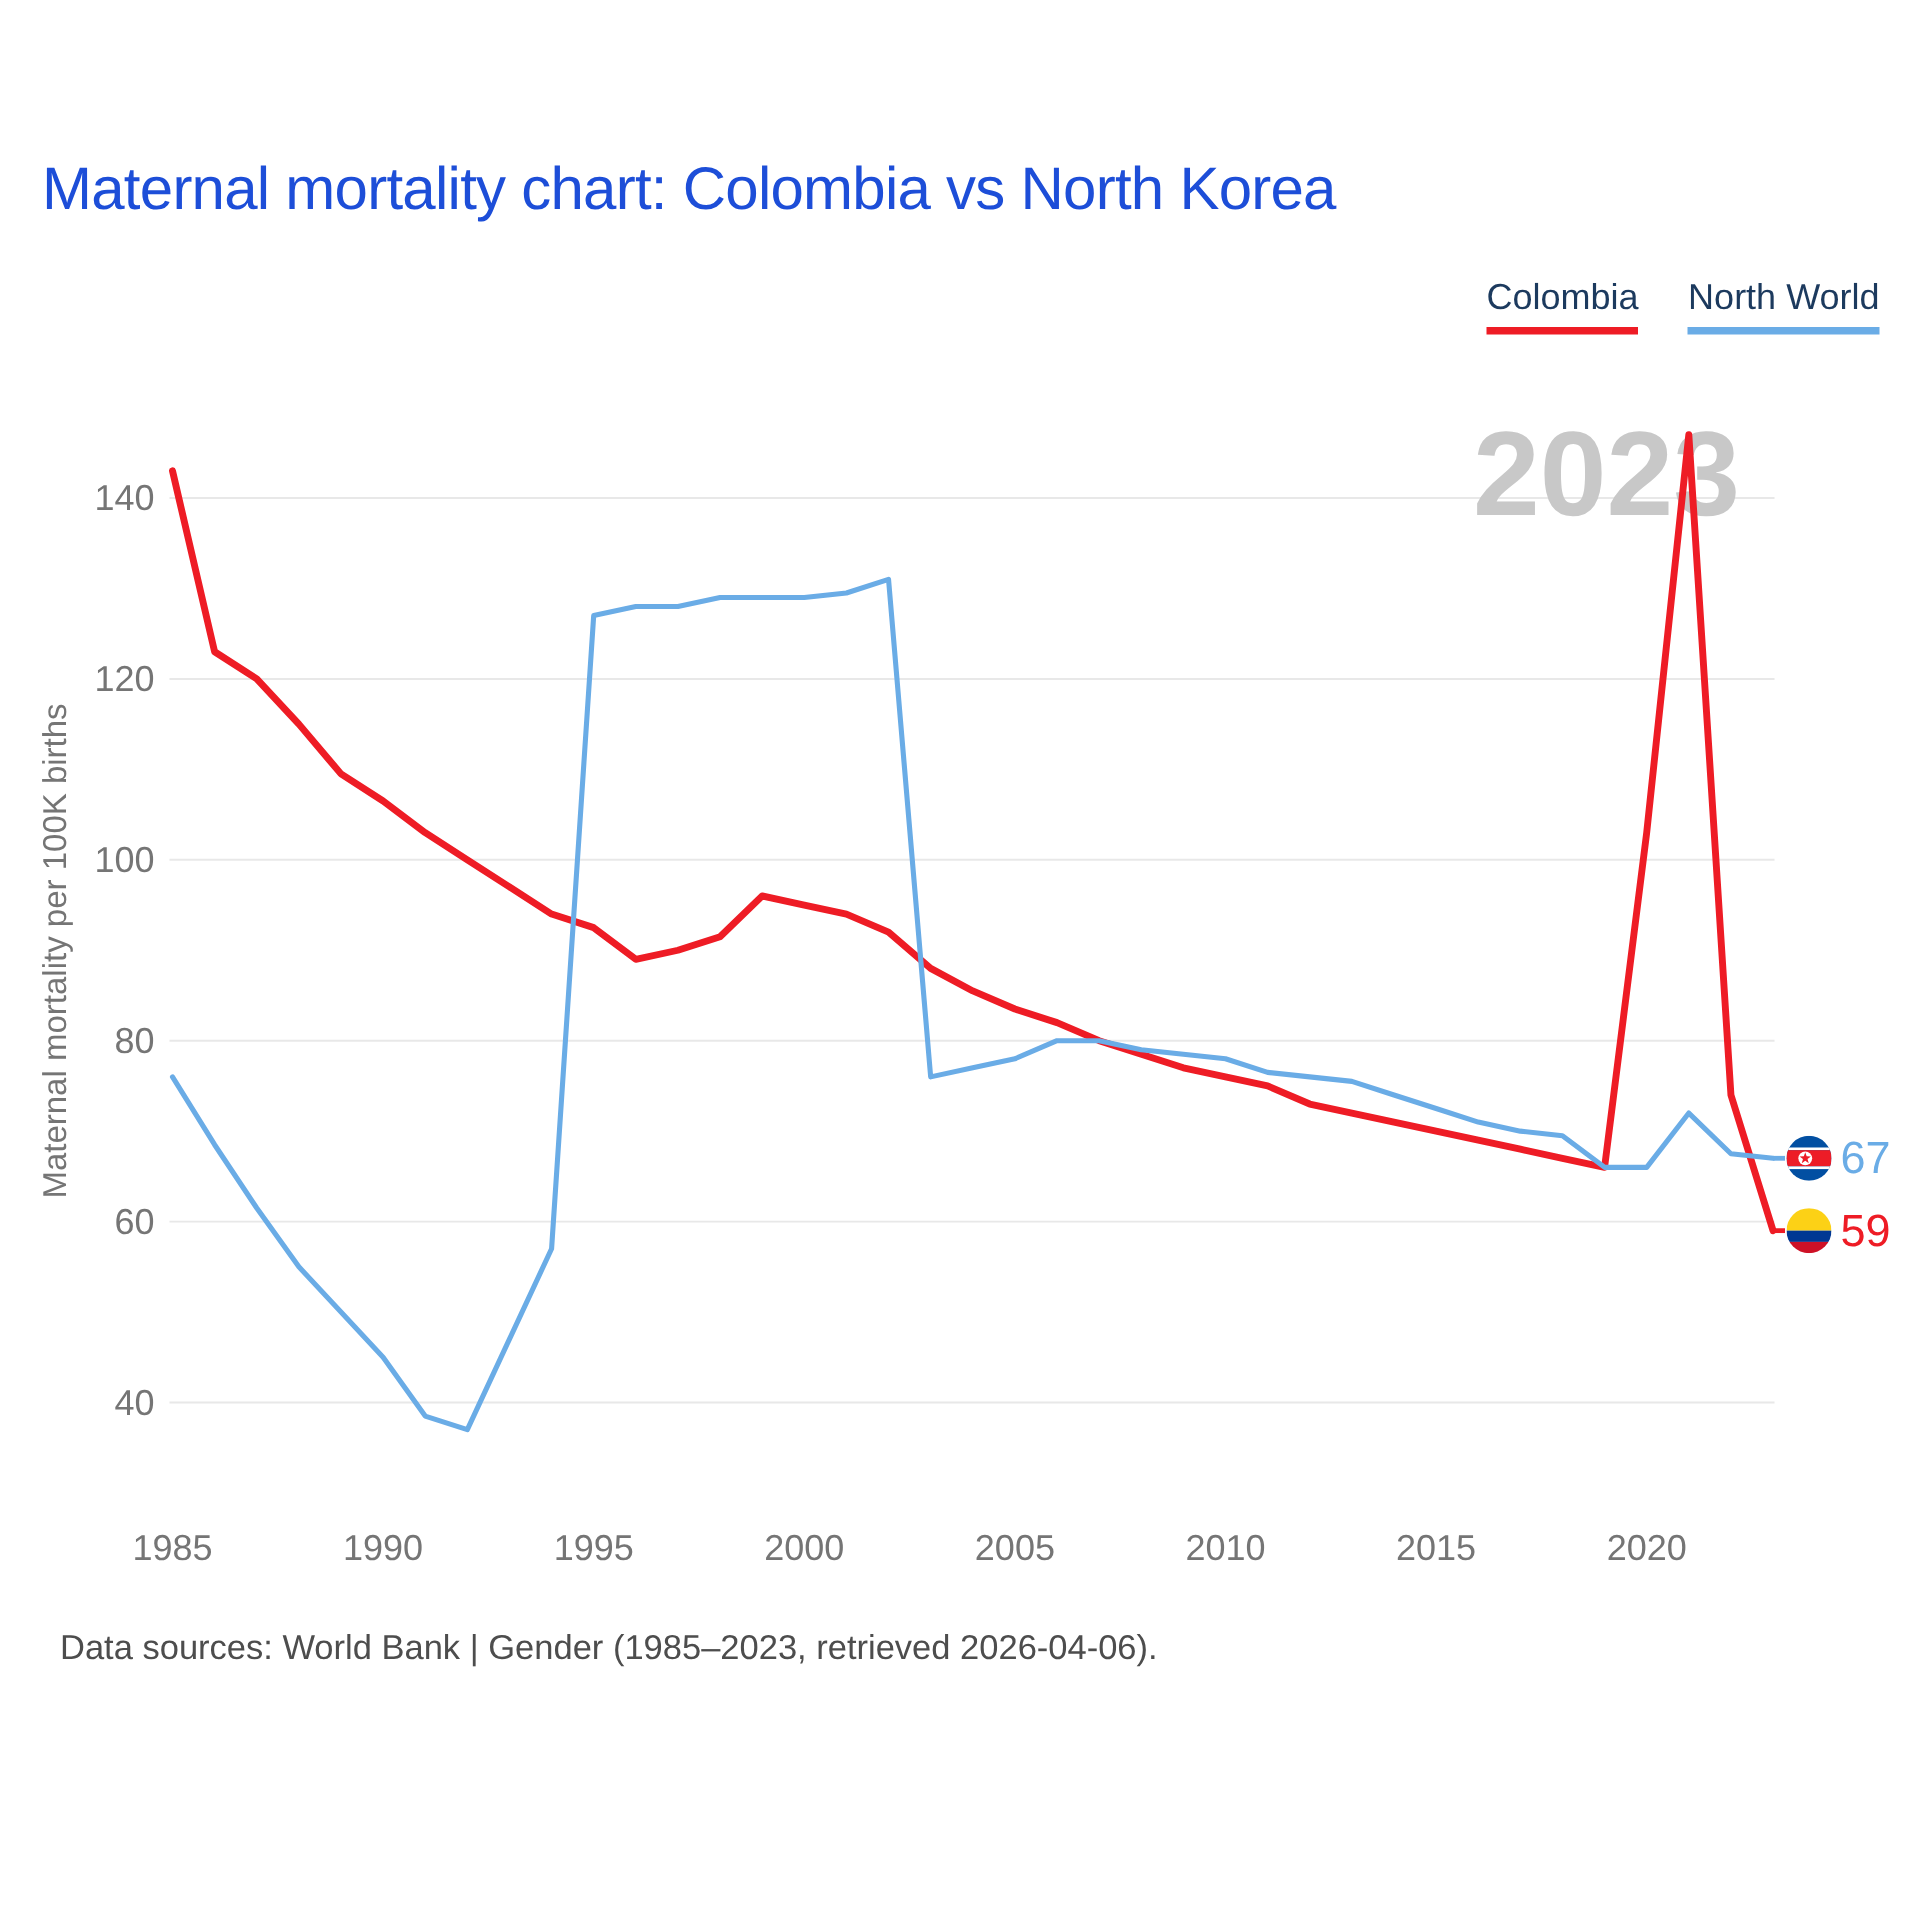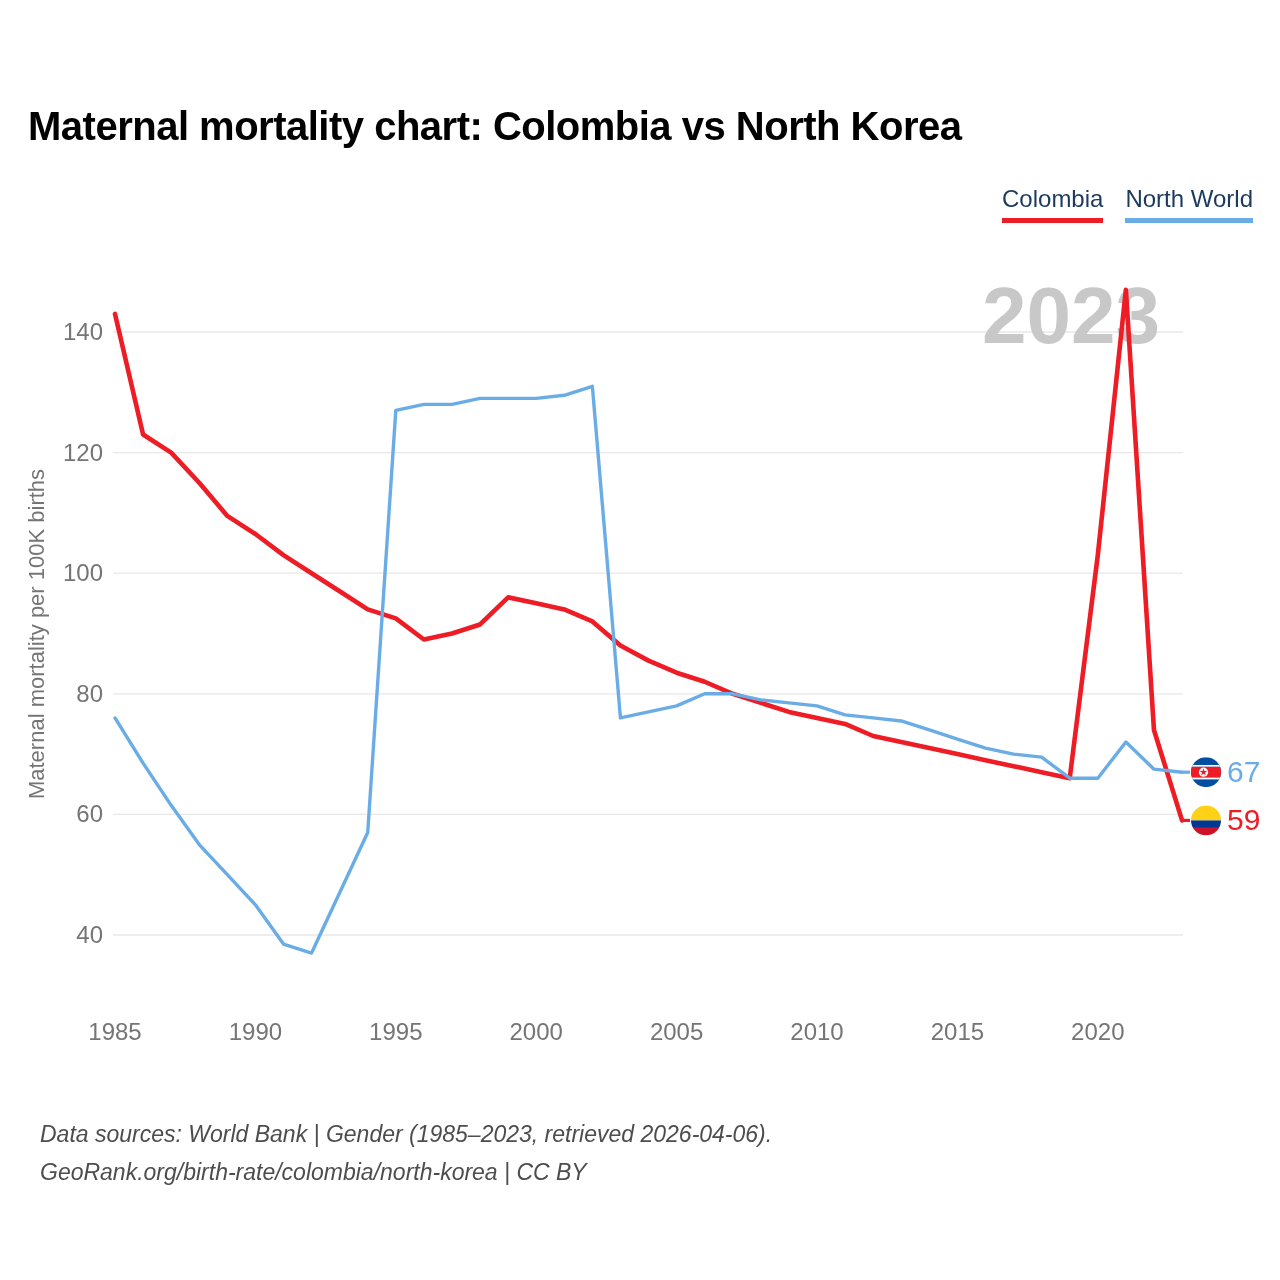"Maternal mortality chart: Colombia vs" .chart-title { color: #000000 -> #1d4ed8; font-weight: bold -> normal }
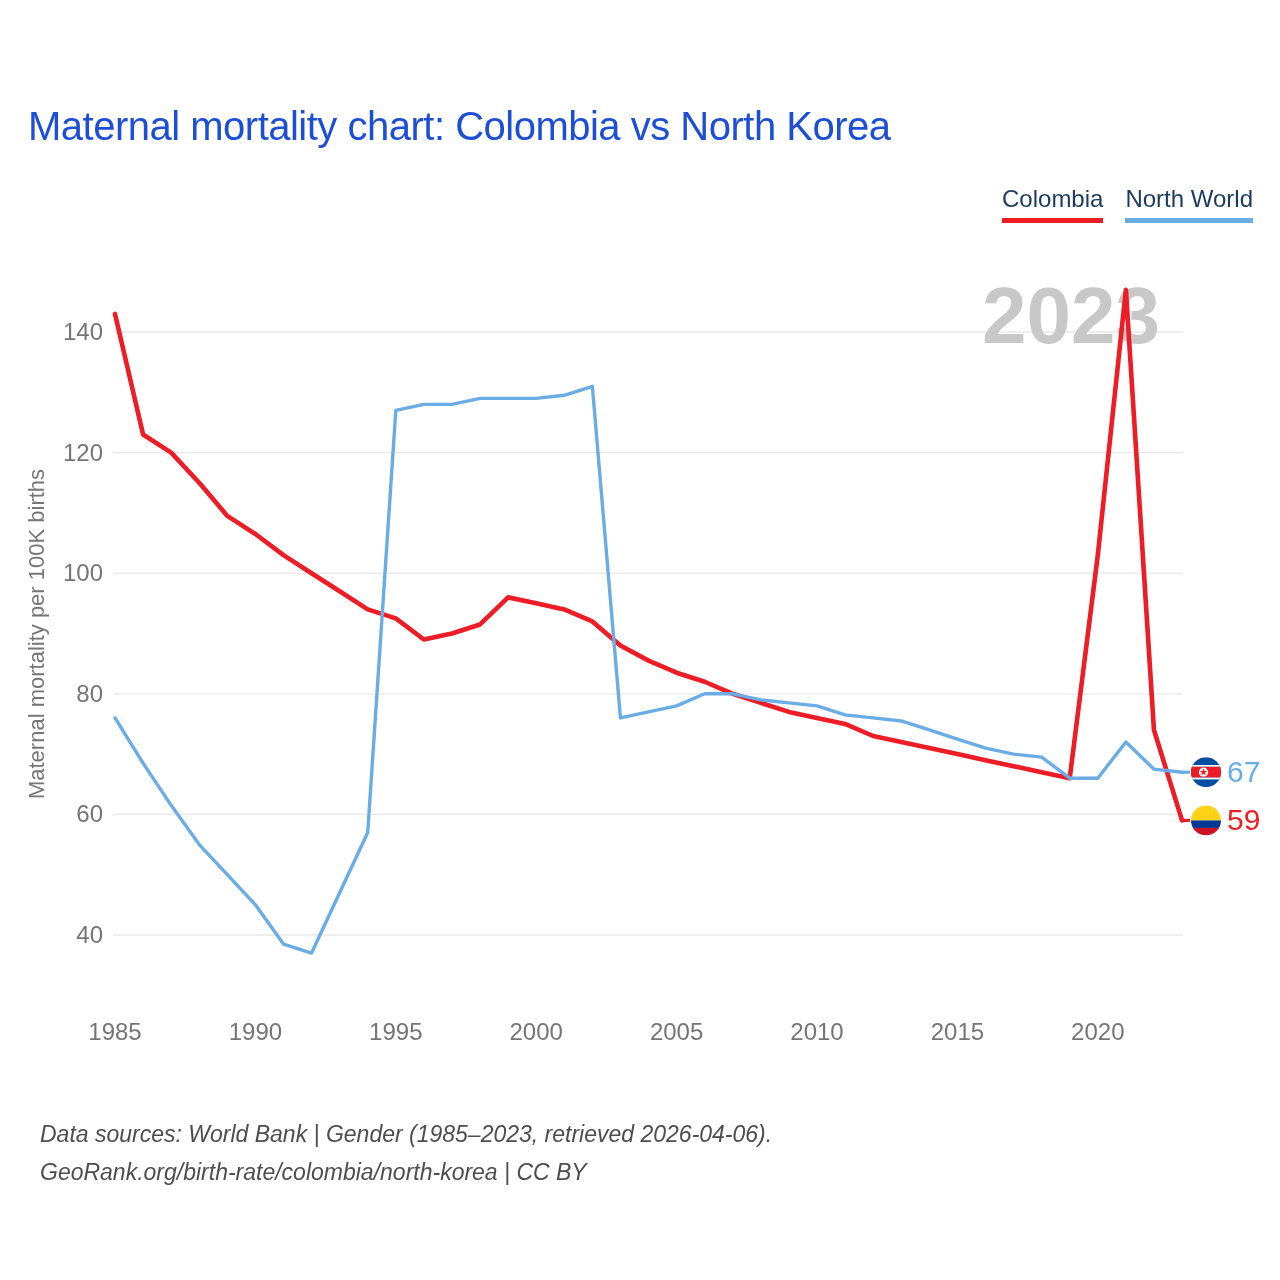"Colombia" .legend { gap: 22px -> 33px }
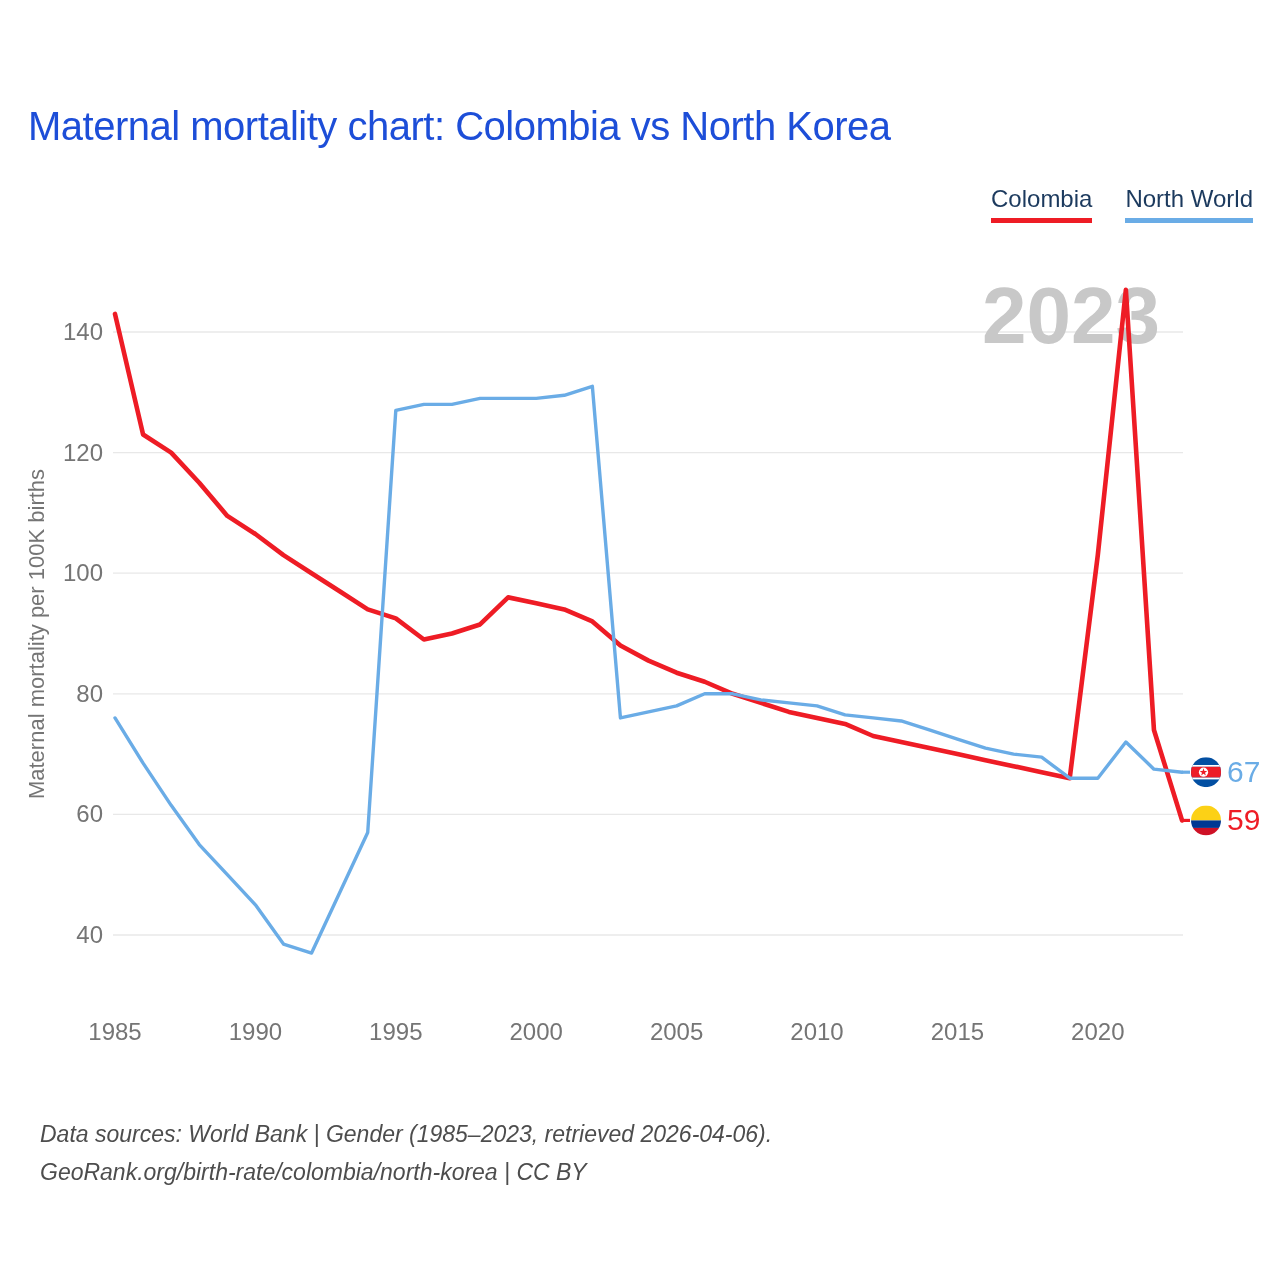"Data sources: World Bank |" .footer { font-style: italic -> none; top: 1115px -> 1079px }
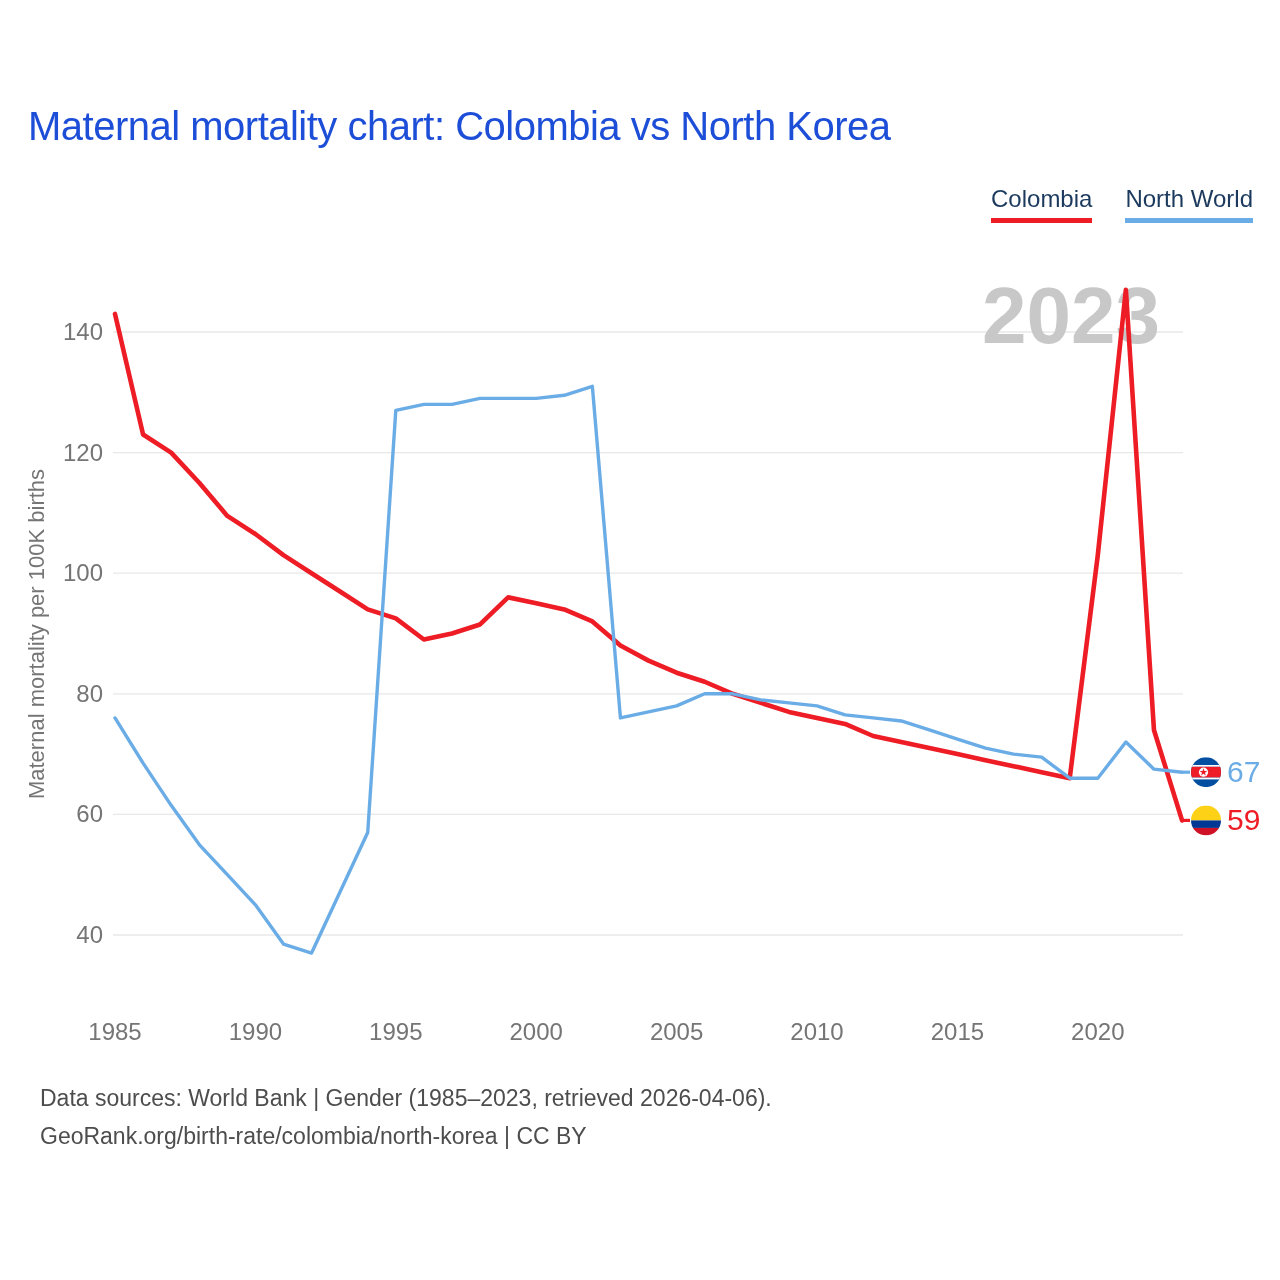"GeoRank.org/birth-rate/colombia/north-ko" div { html: <div>GeoRank.org/birth-rate/colombia/north-korea | CC BY</div> -> none }
